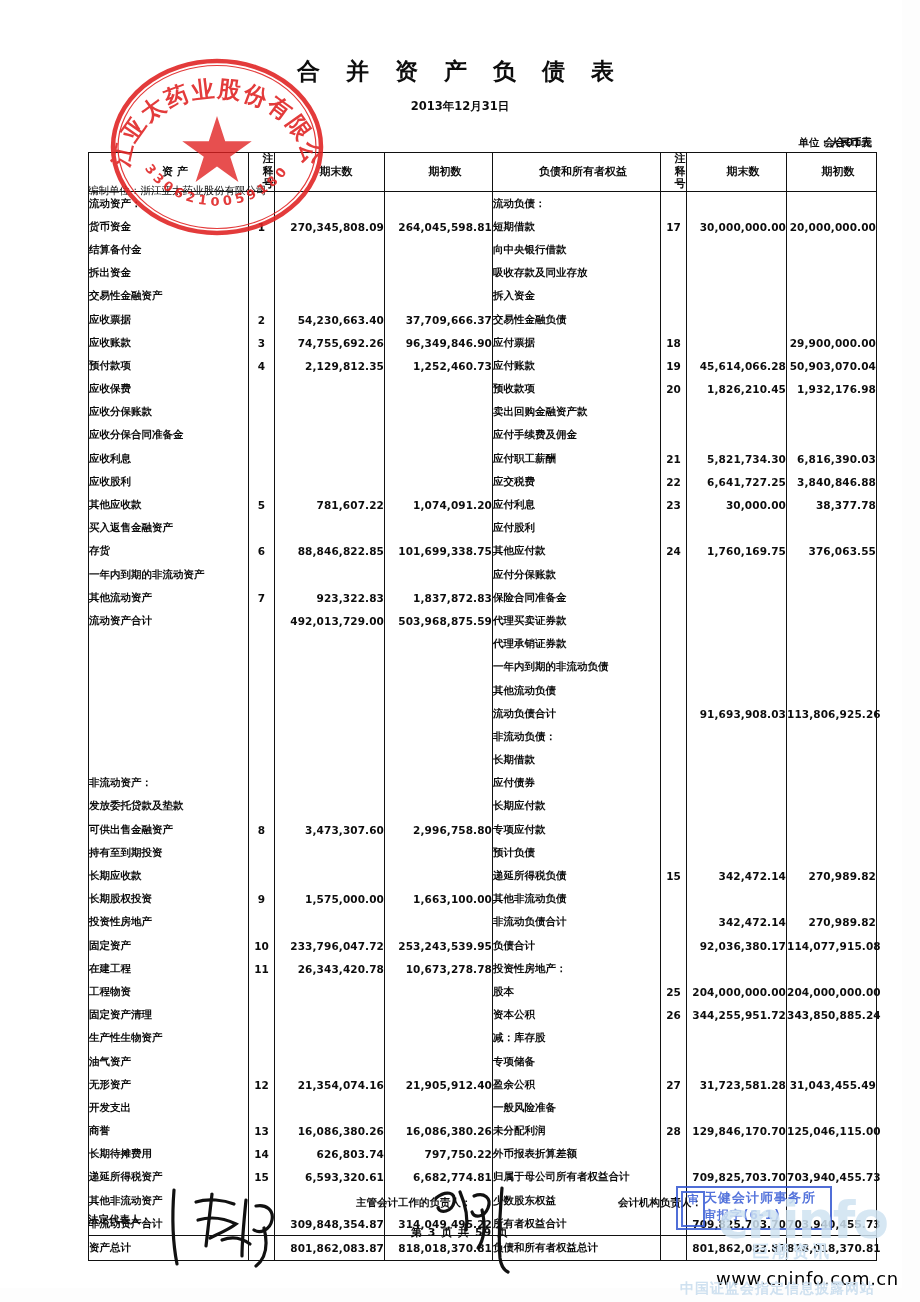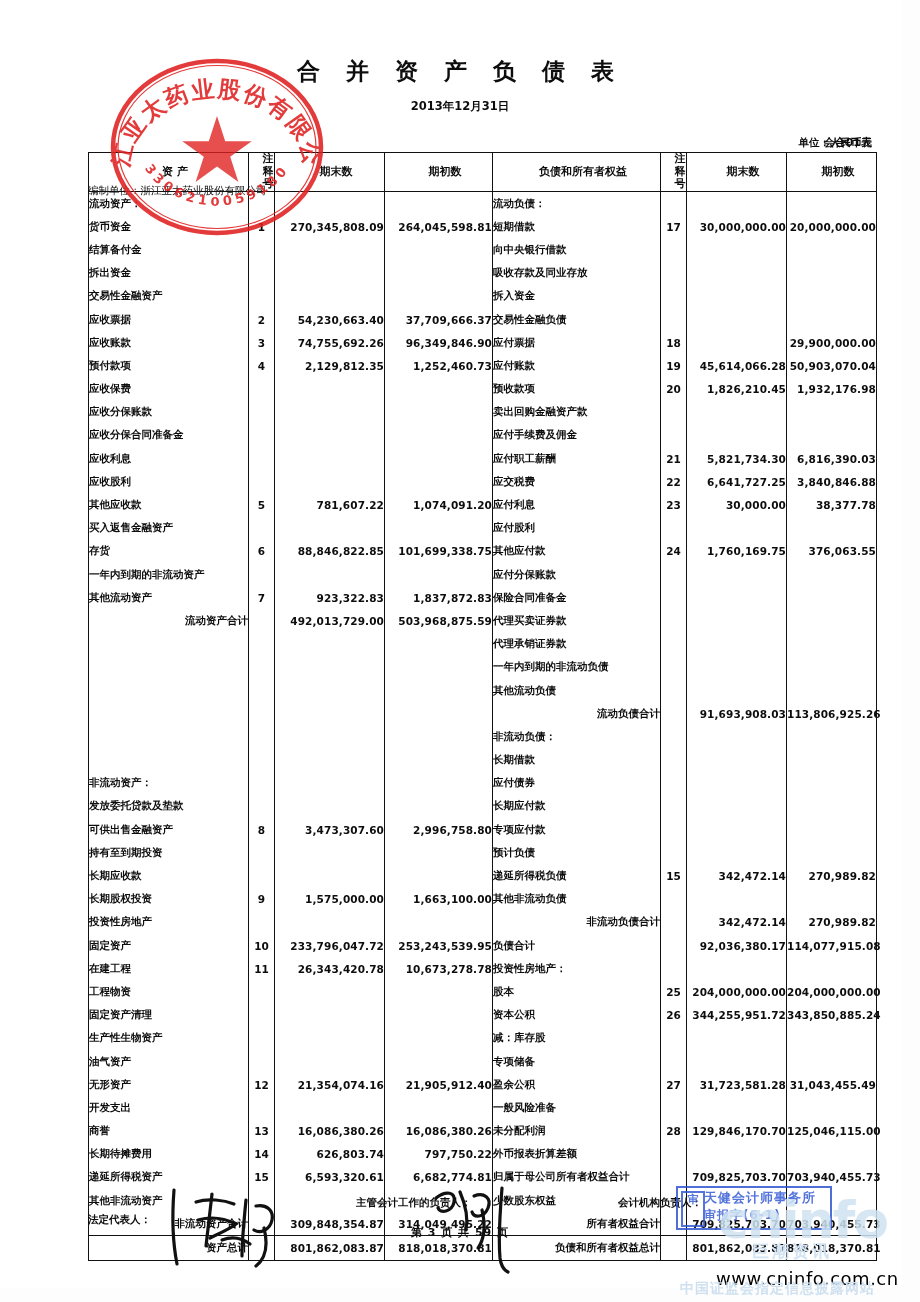"流动资产合计" .ind2 { text-align: right -> none }
